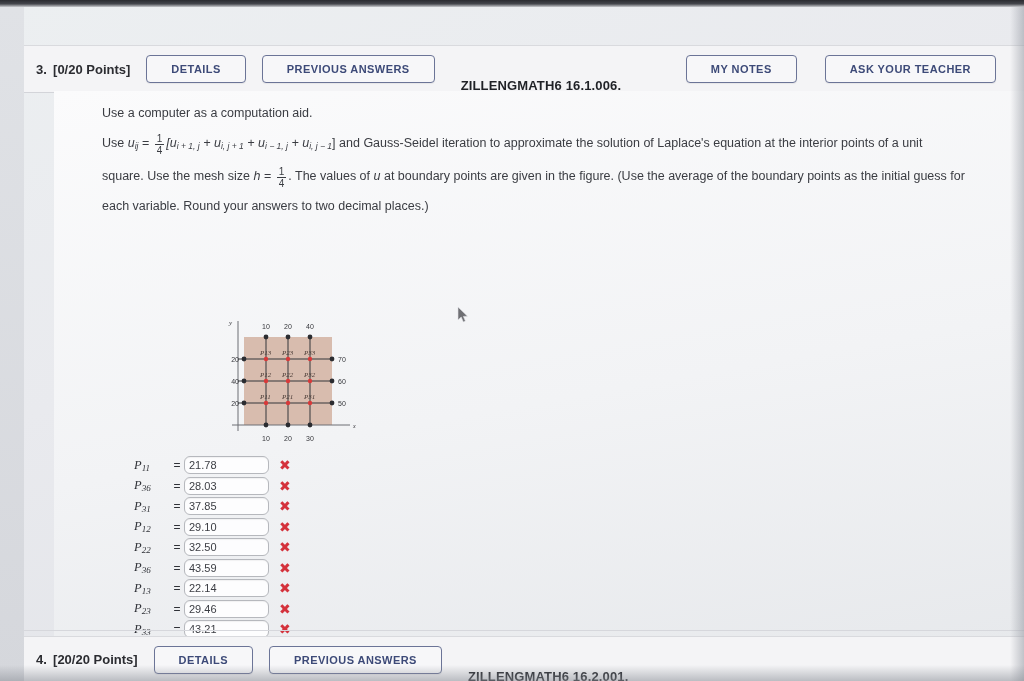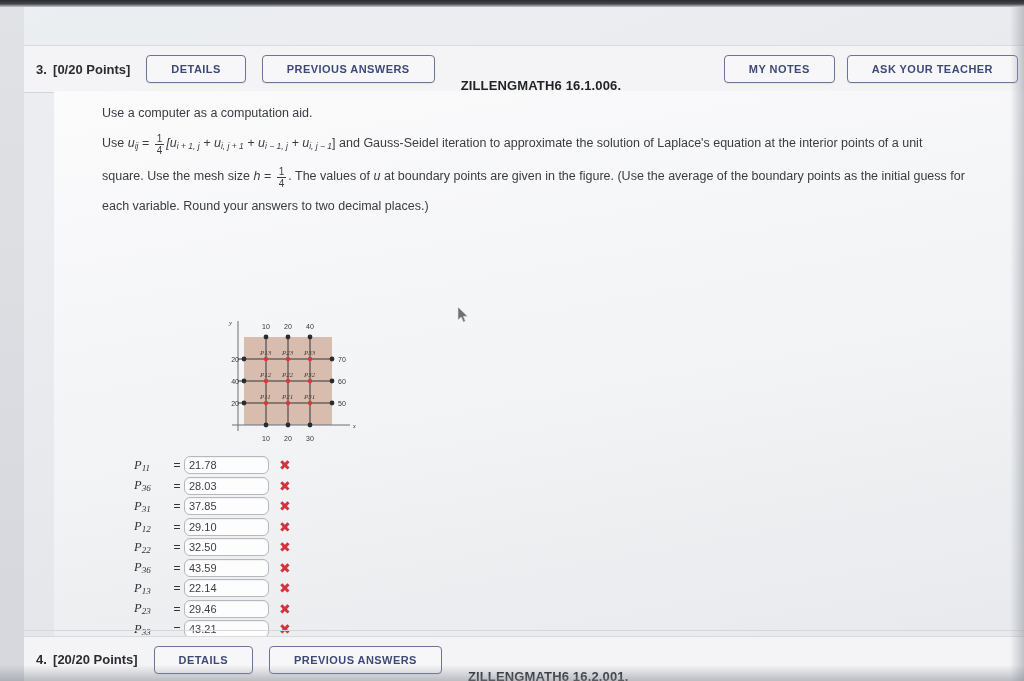"MY NOTES" span.pill { margin-right: 12px -> 28px }
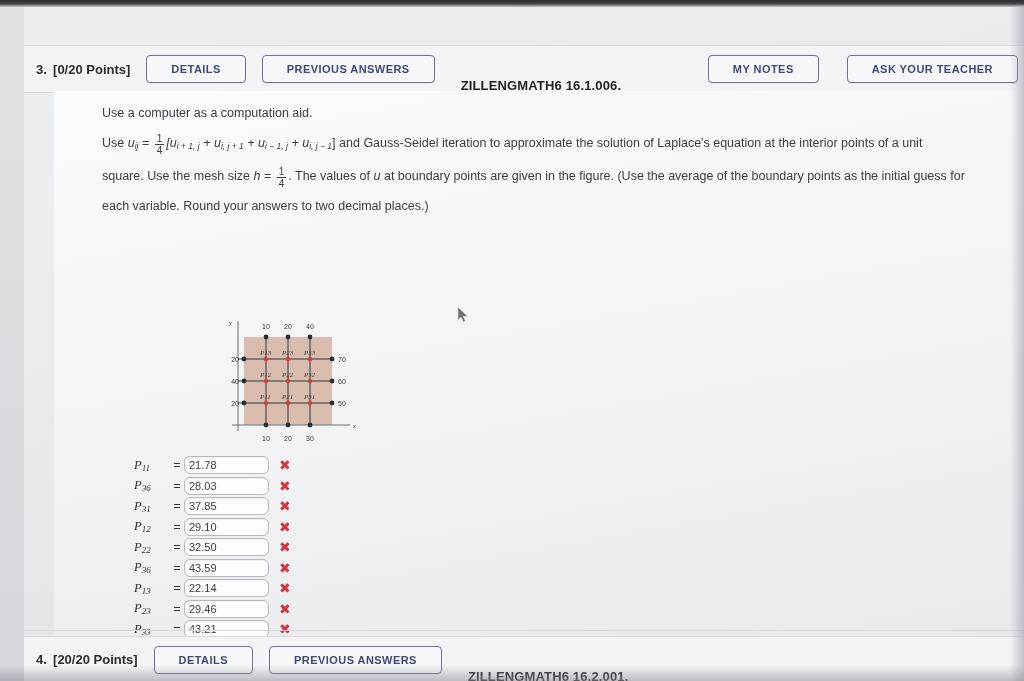"ASK YOUR TEACHER" .pill.right { margin-right: 6px -> 28px }
